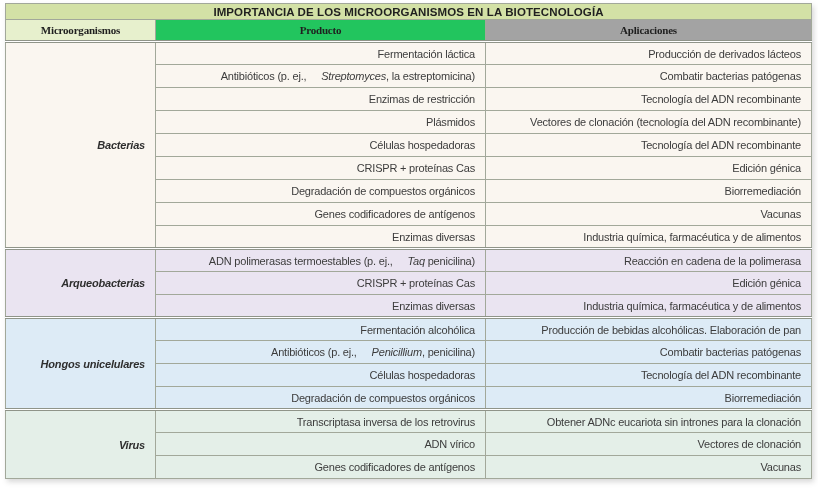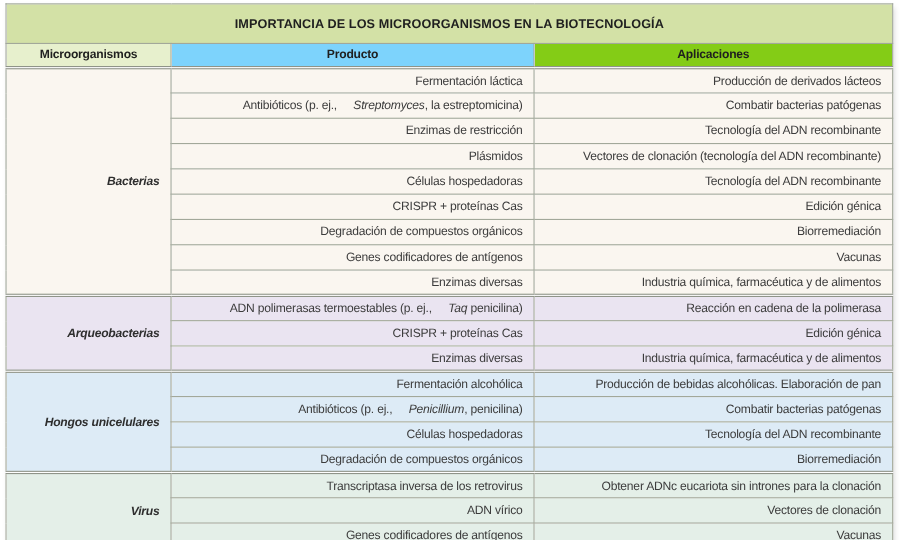"IMPORTANCIA DE LOS MICROORGANISMOS EN" tr.title-row th { height: 36px -> 16px }
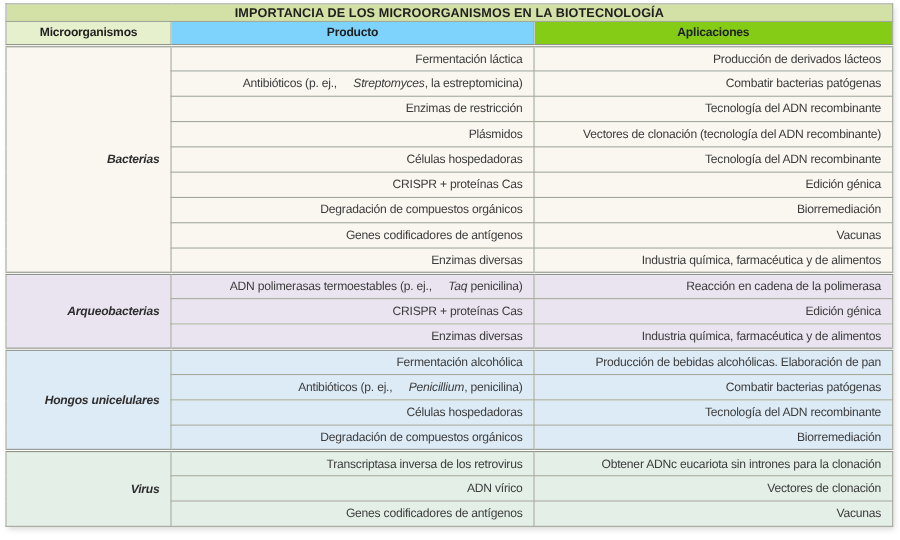"Microorganismos" tr.col-header-row th { font-family: none -> Liberation Serif, serif }
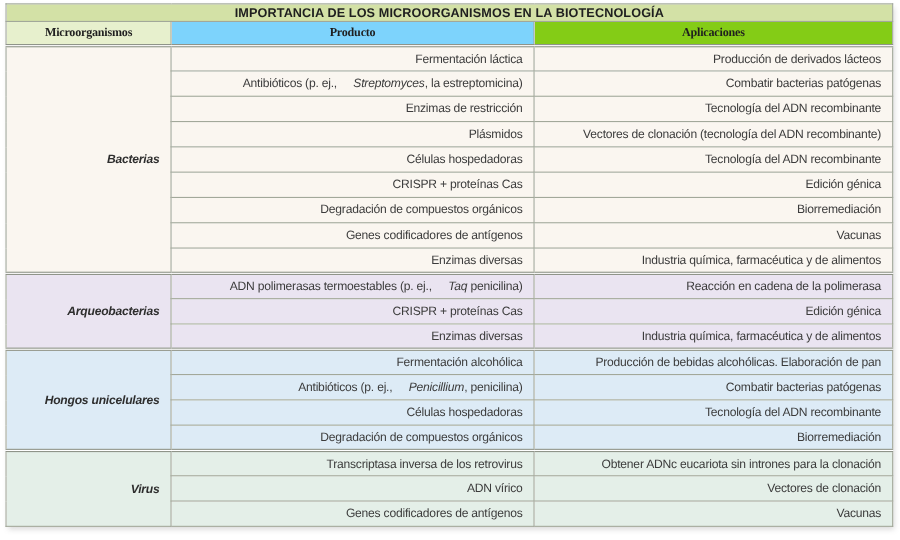"Producto" th { background-color: #7dd3fc -> #22c55e }
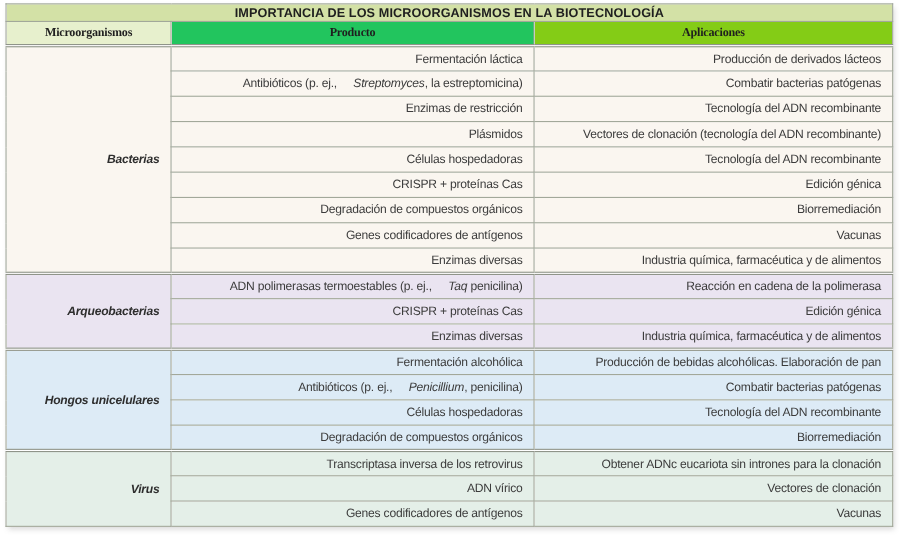"Aplicaciones" th { background-color: #84cc16 -> #a3a3a3 }
